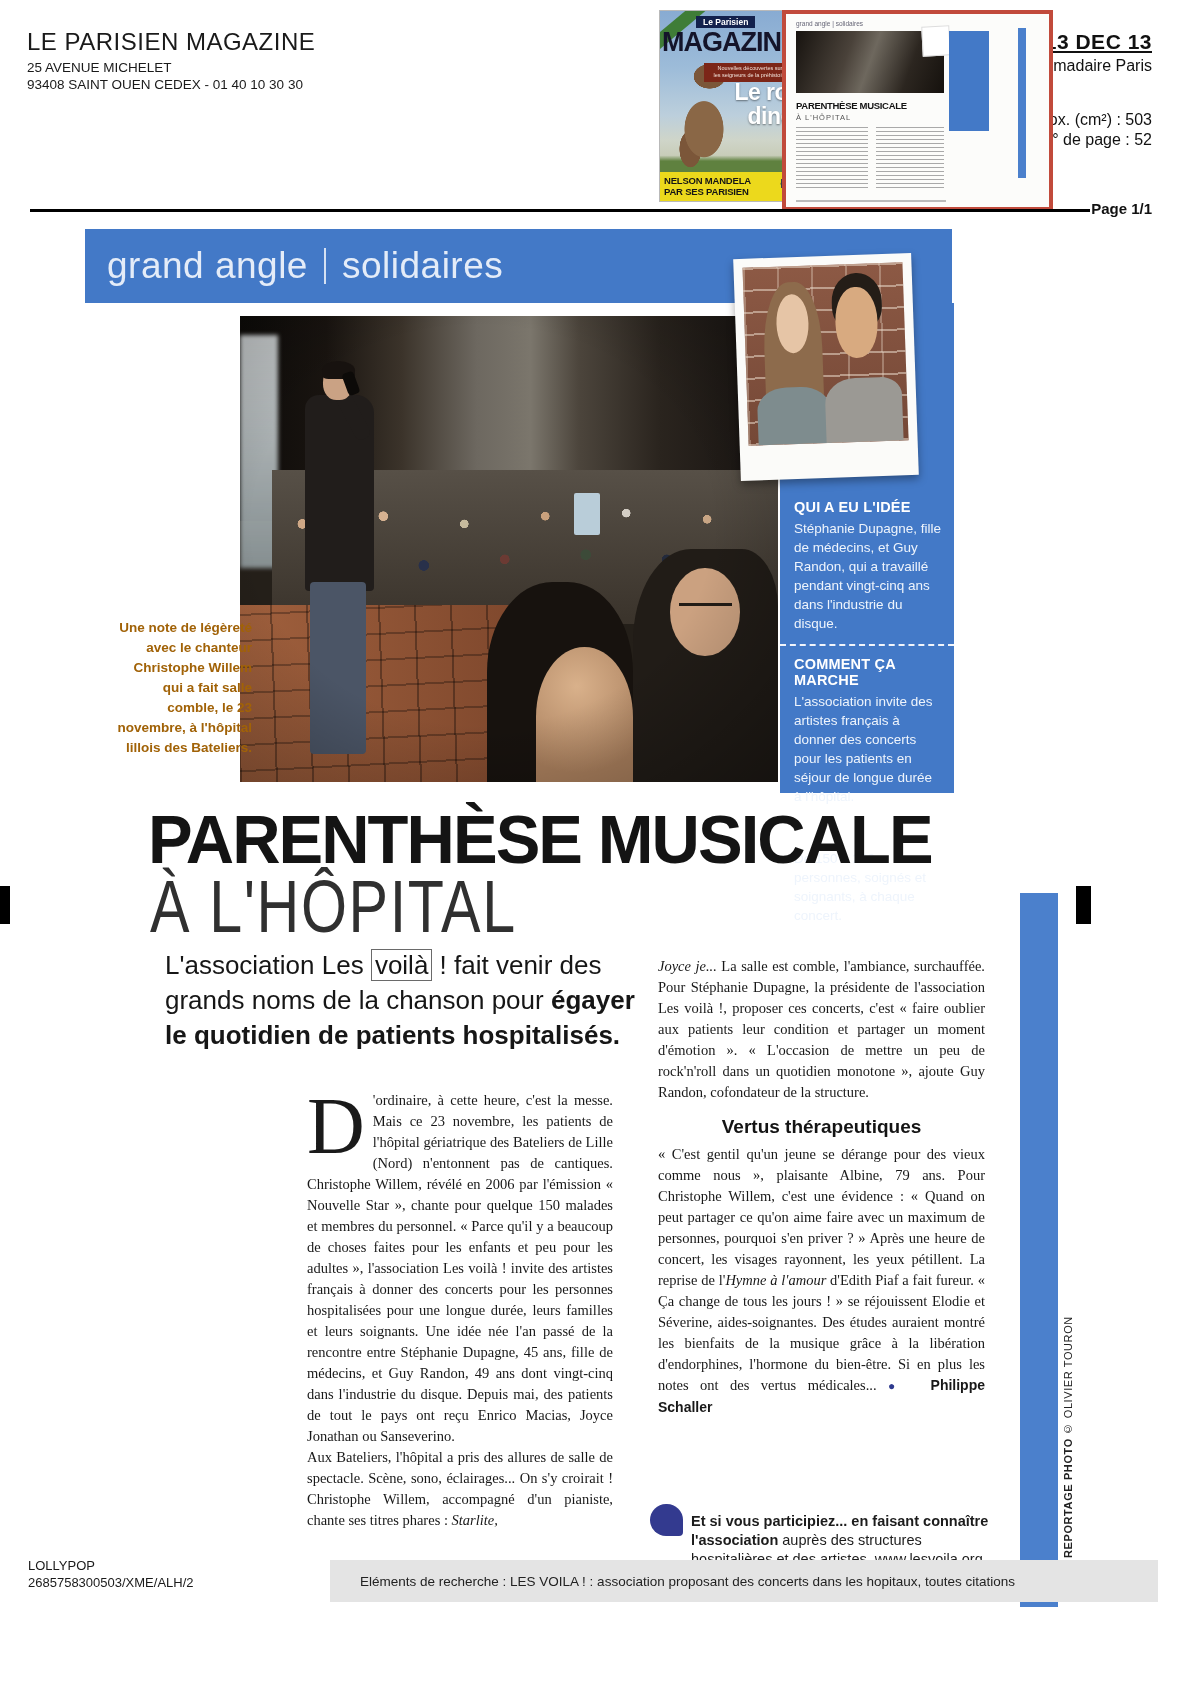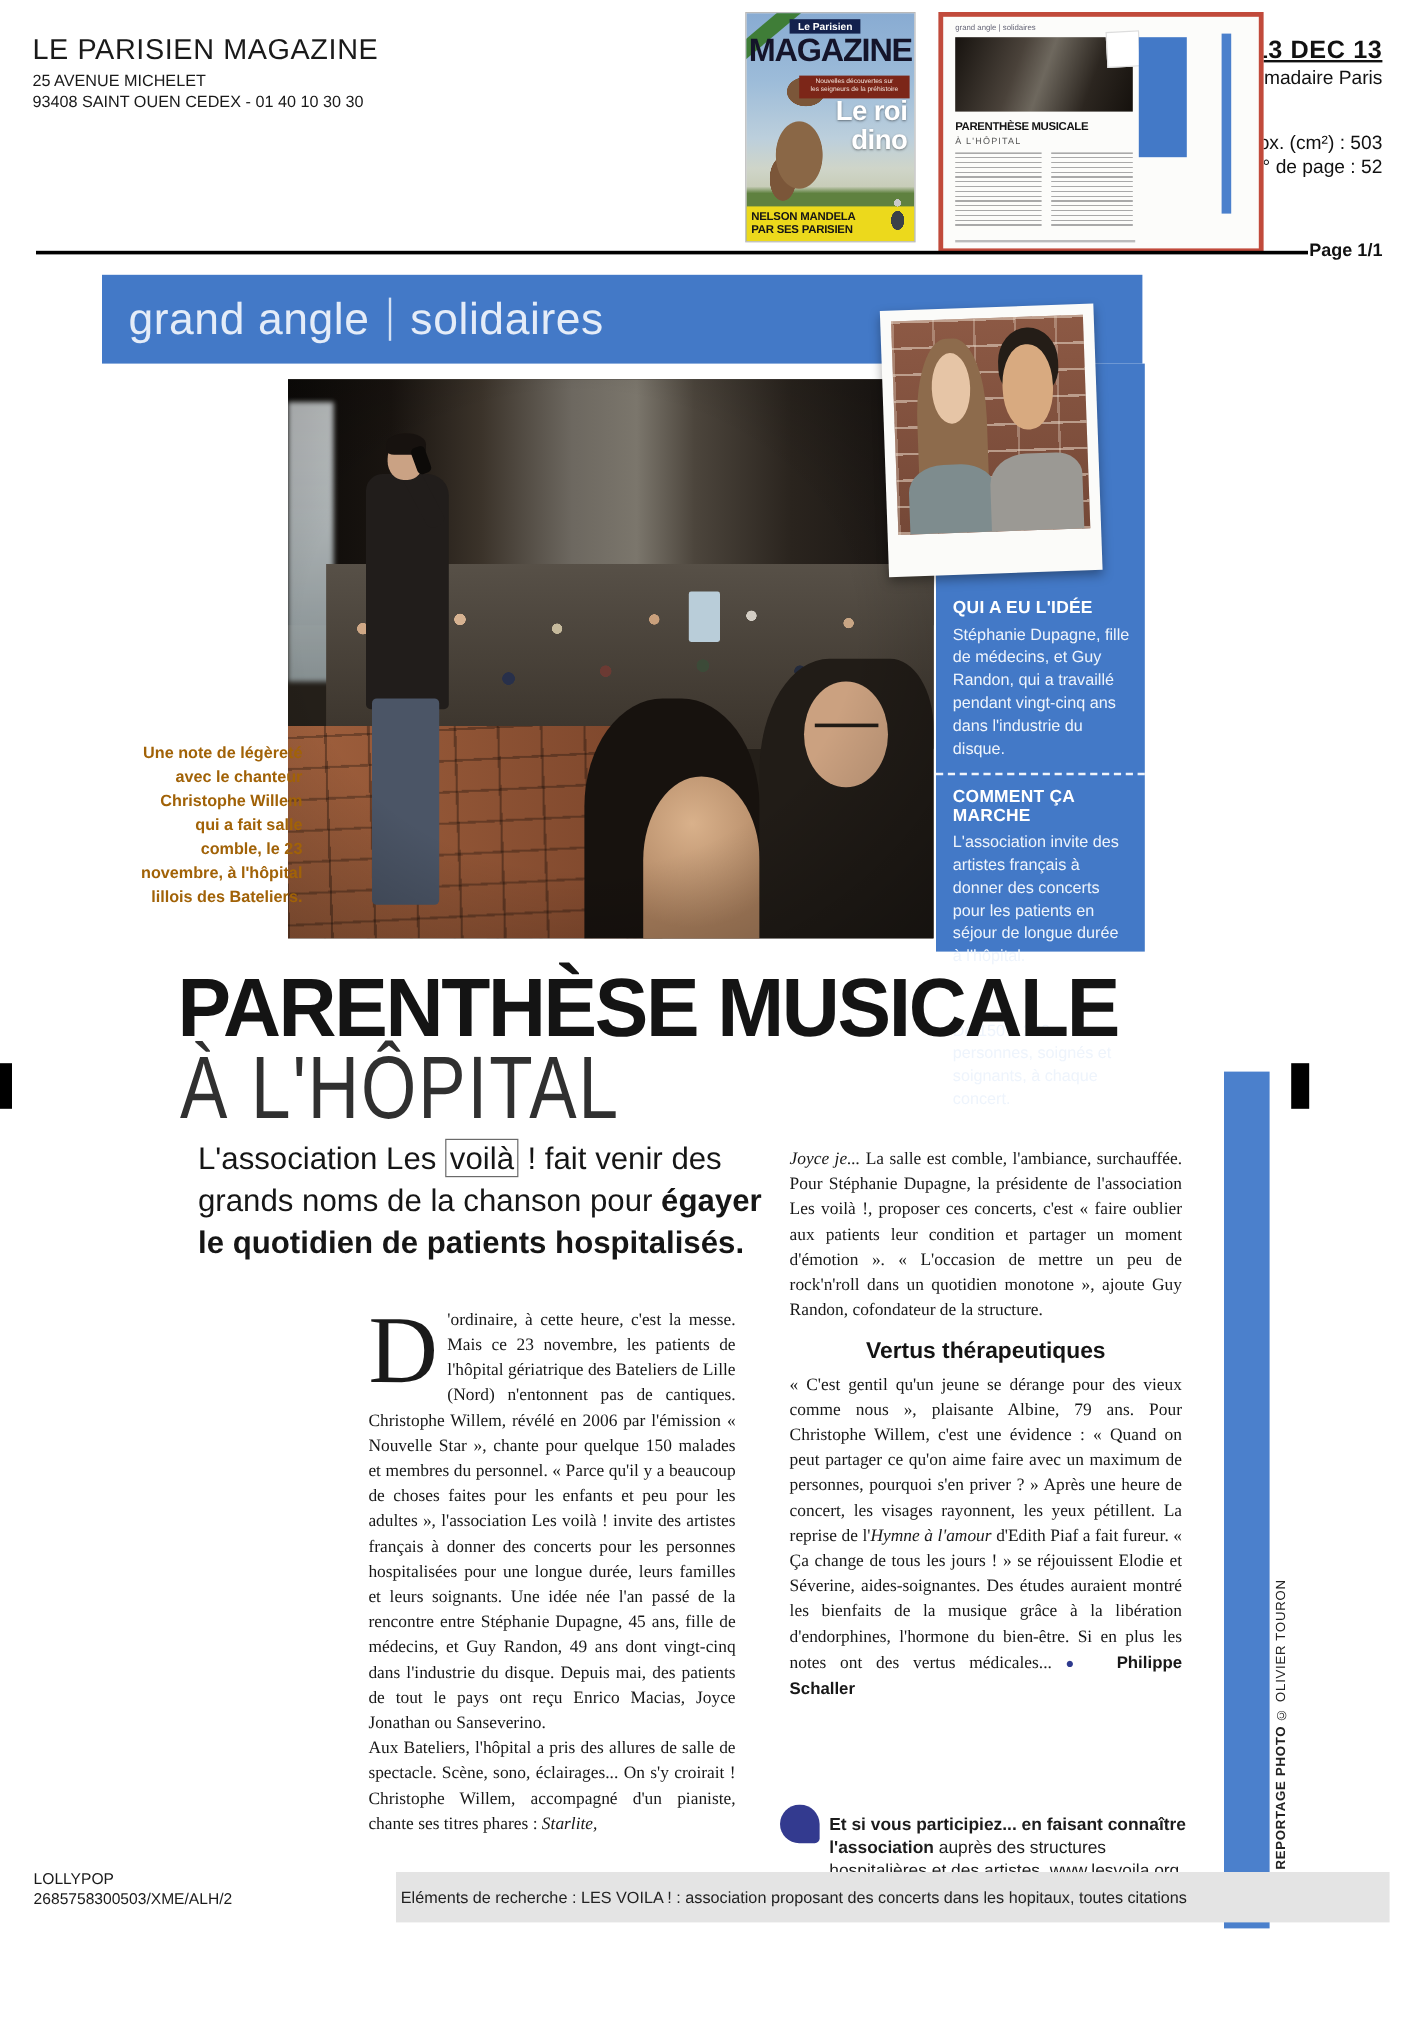"Le Parisien" .cover { left: 621px -> 659px }
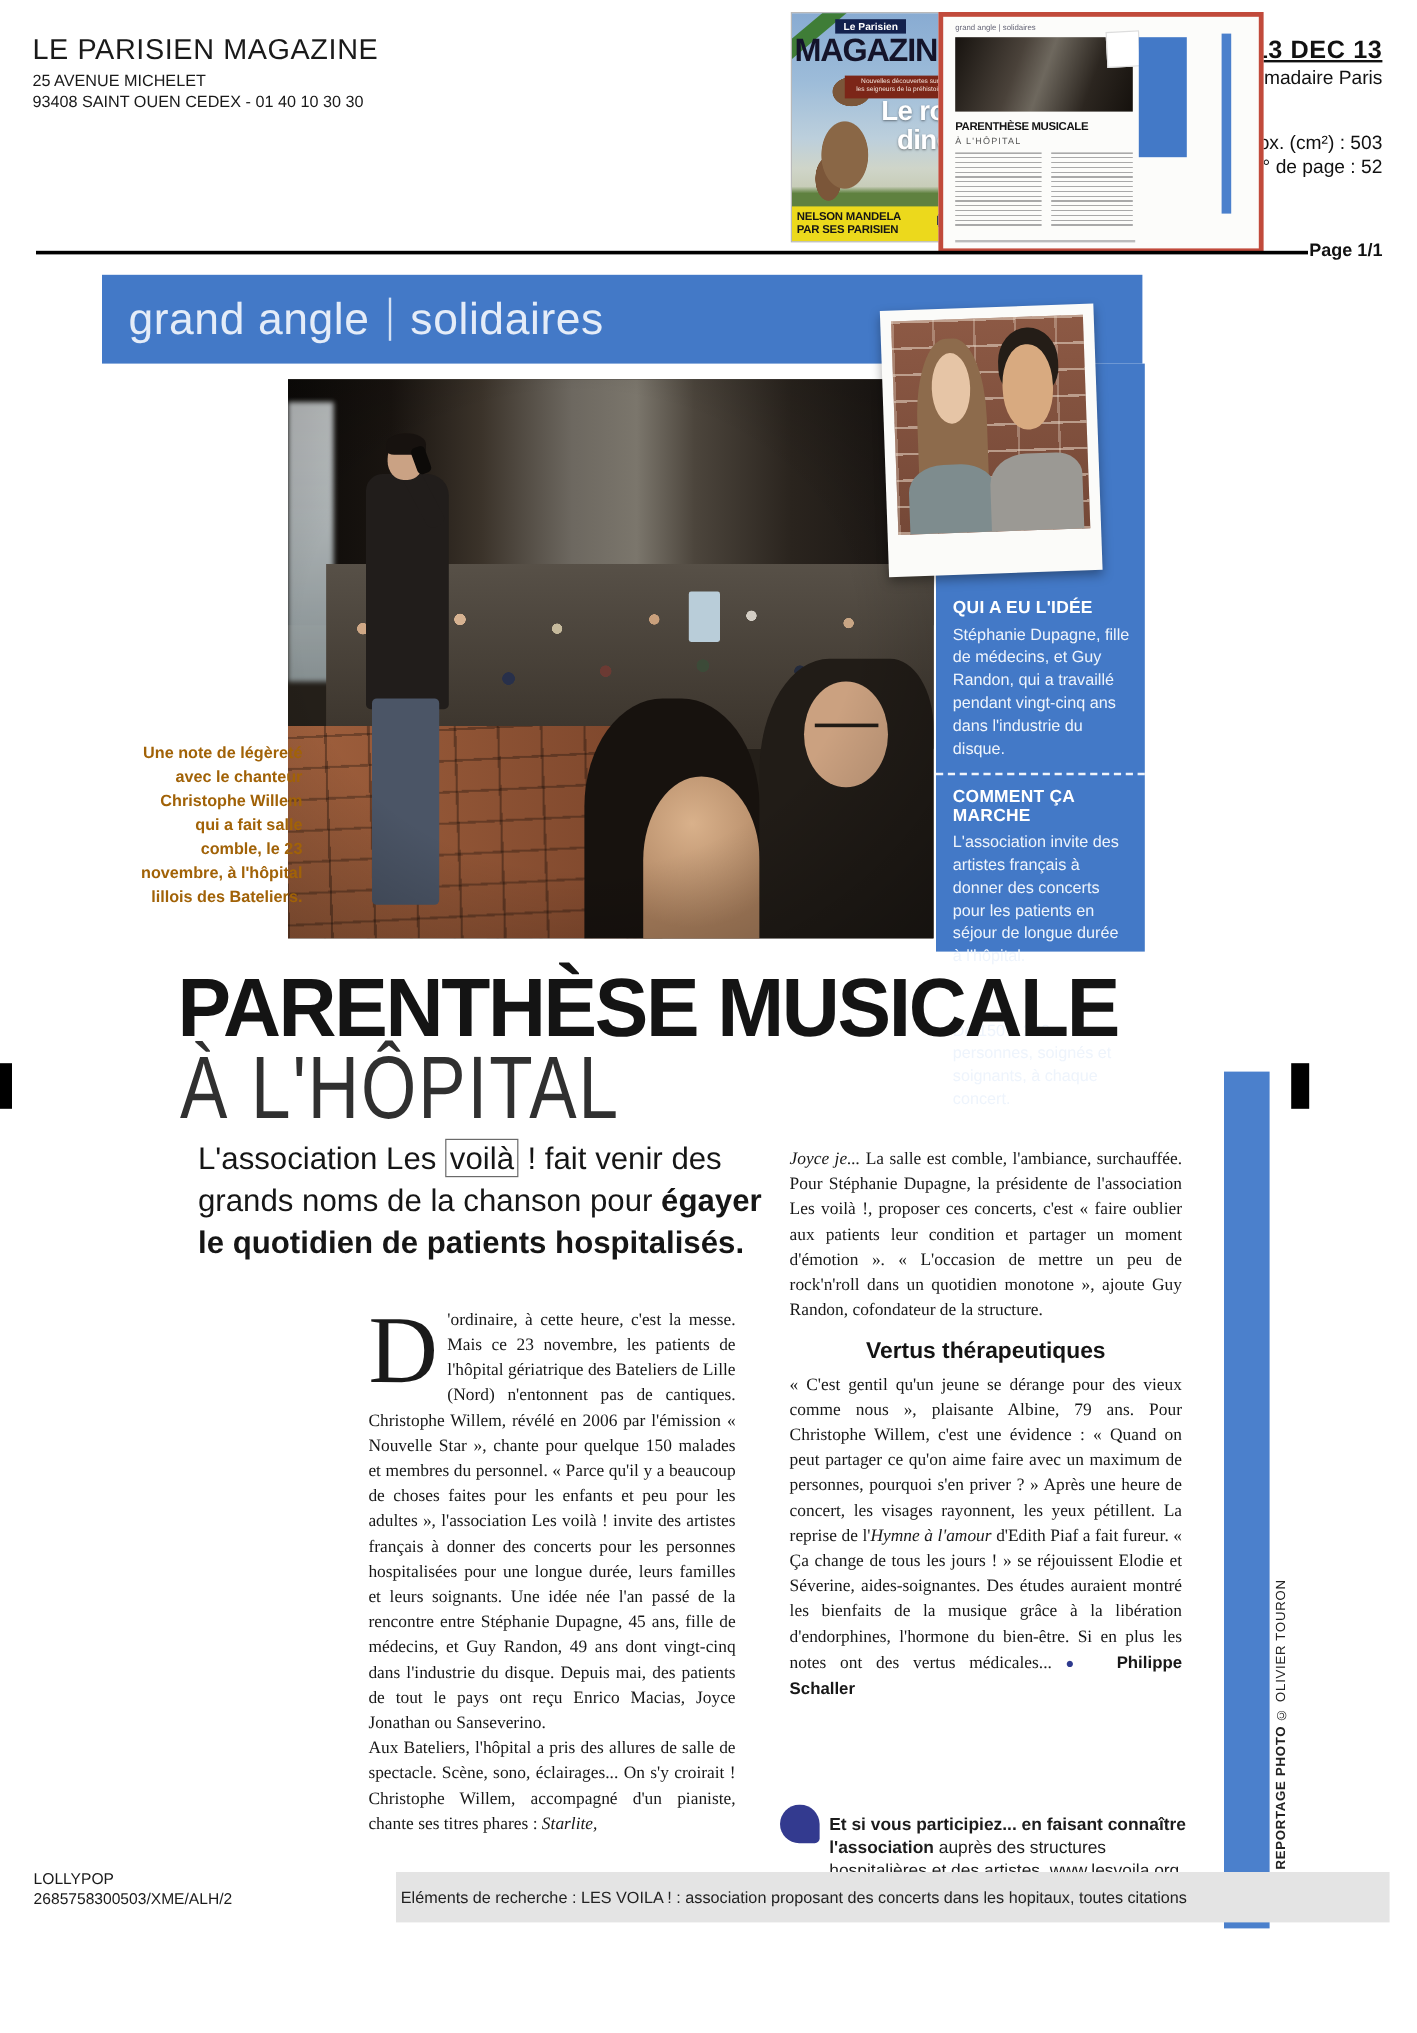"Eléments de recherche : LES" .foot-note { padding-left: 4px -> 30px }
